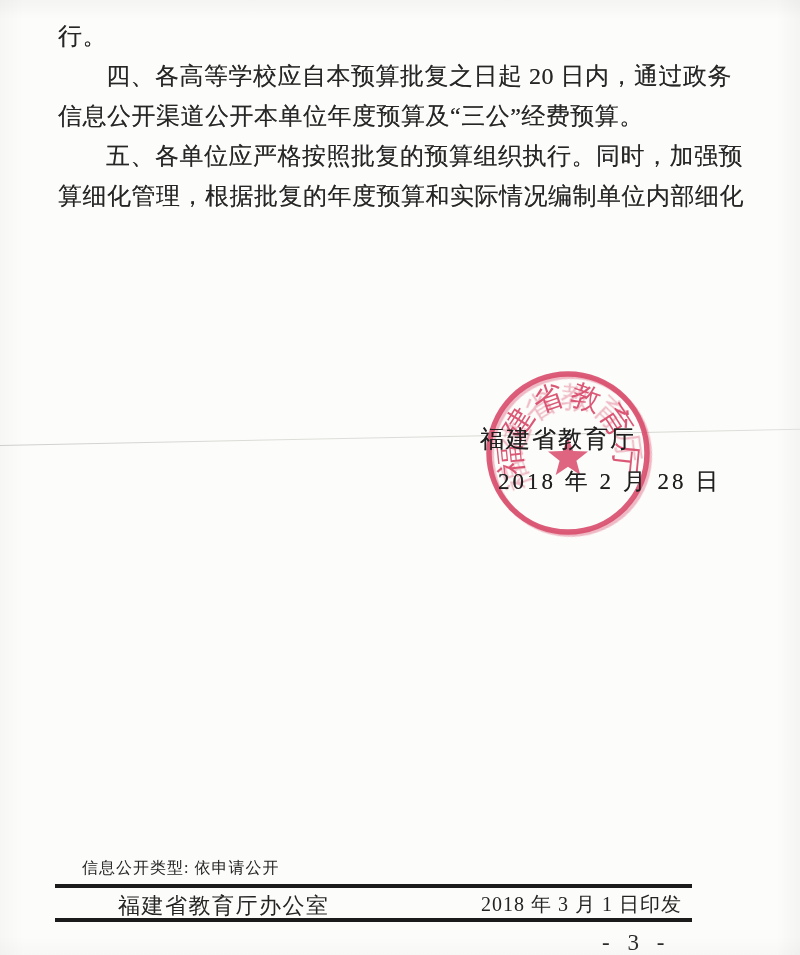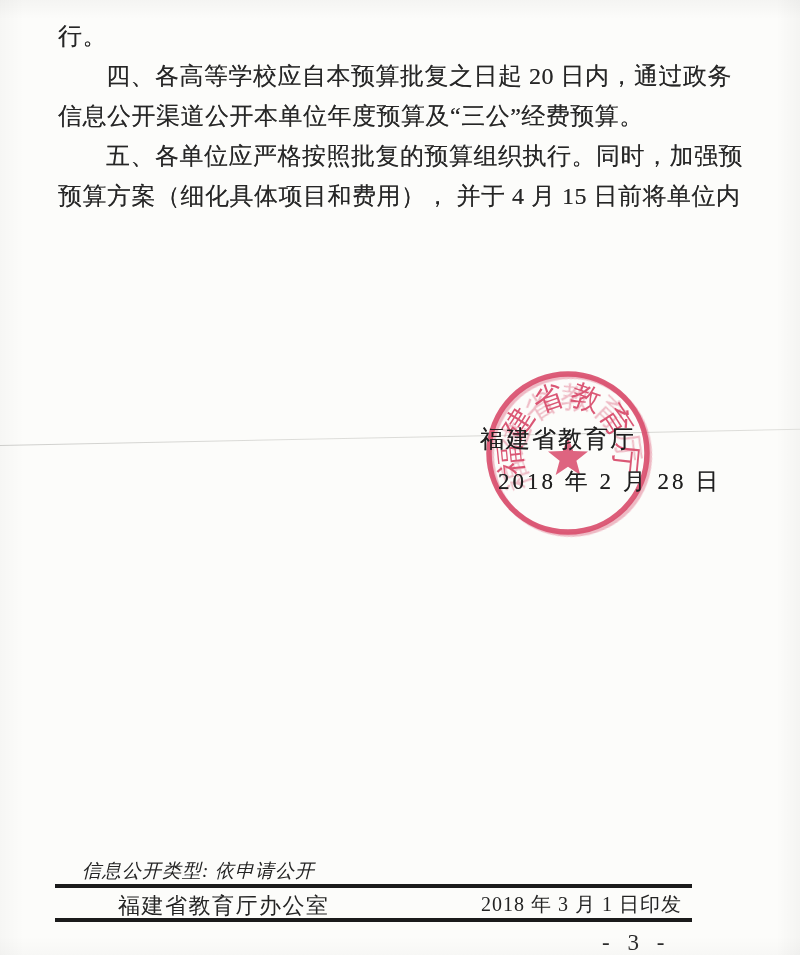"算细化管理，根据批复的年度预算和实际情况编制单位内部细化" div.line { html: none -> <div>算细化管理，根据批复的年度预算和实际情况编制单位内部细化</div> }
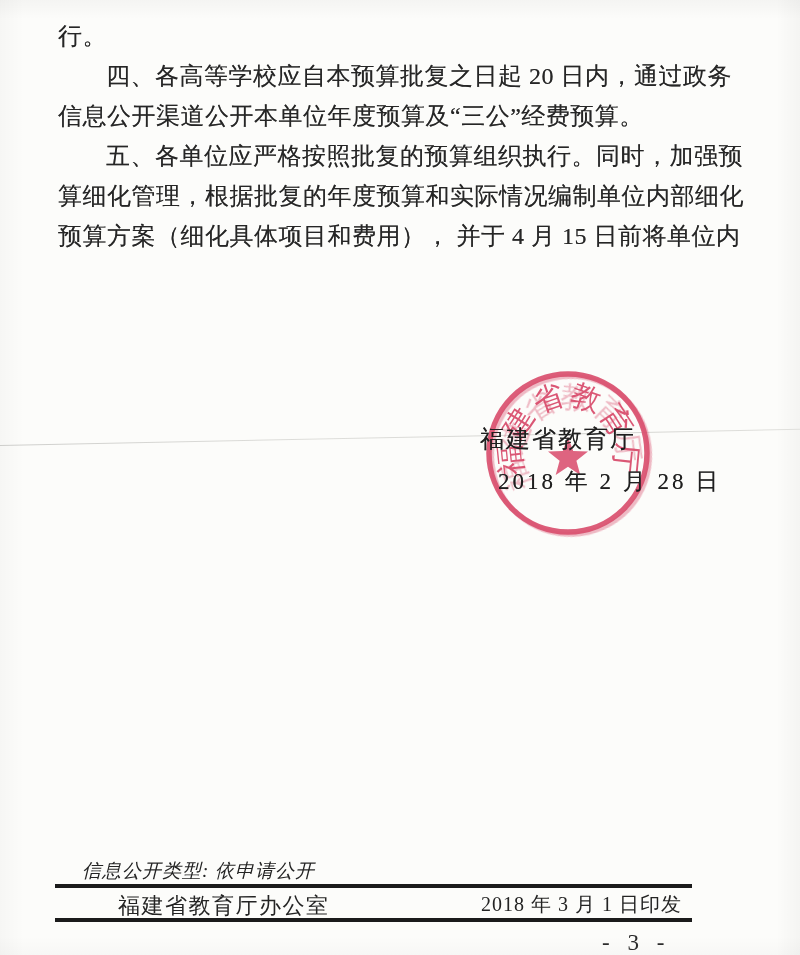"预算方案（细化具体项目和费用）， 并于 4 月 15" div.line { html: <div>预算方案（细化具体项目和费用）， 并于 4 月 15 日前将单位内</div> -> none }
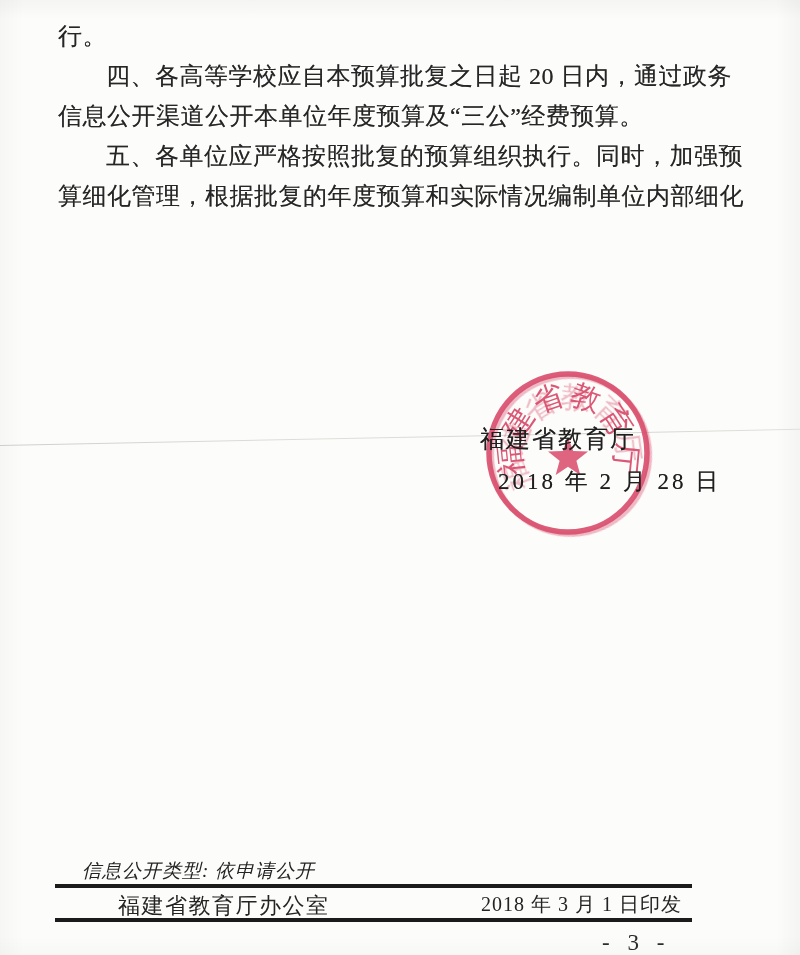"信息公开类型: 依申请公开" .footer-info { font-size: 19px -> 16px; font-style: italic -> none }
